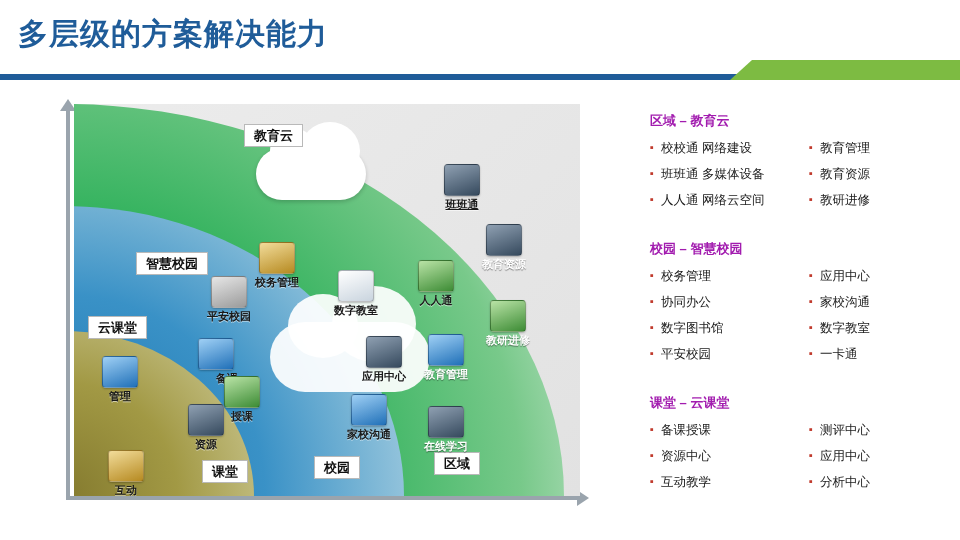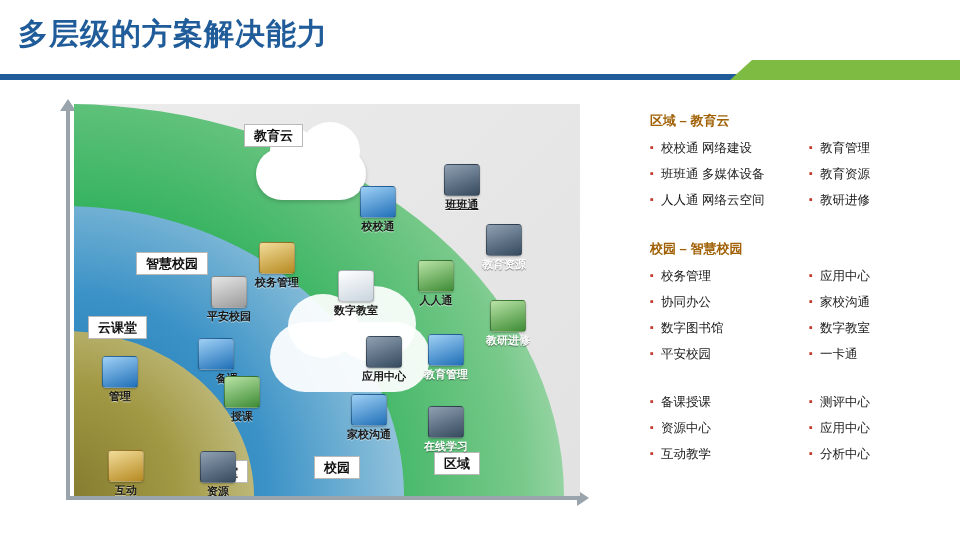"区域 – 教育云" .legend-title { color: #a16207 -> #a21caf }
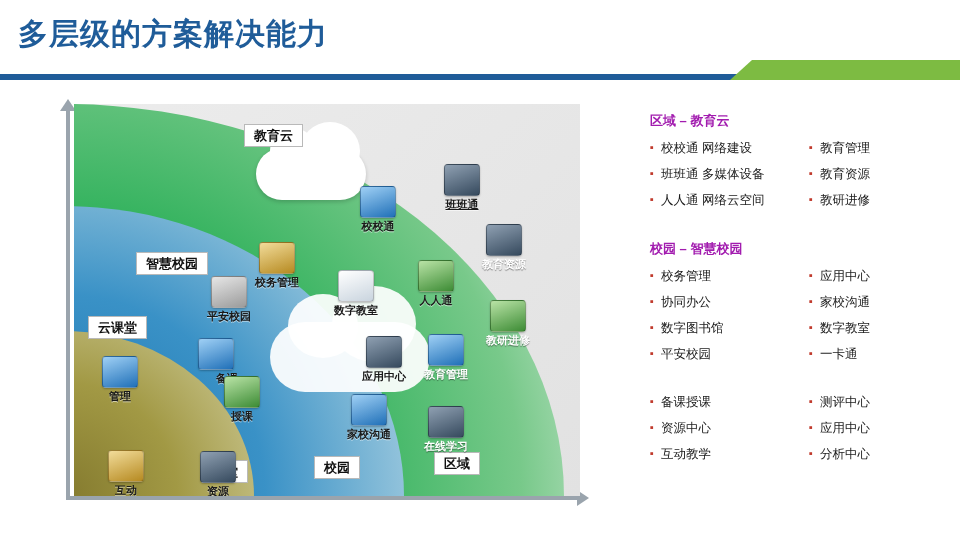"校校通" div.node { html: <div> <span></span> <span>校校通</span> </div> -> none }
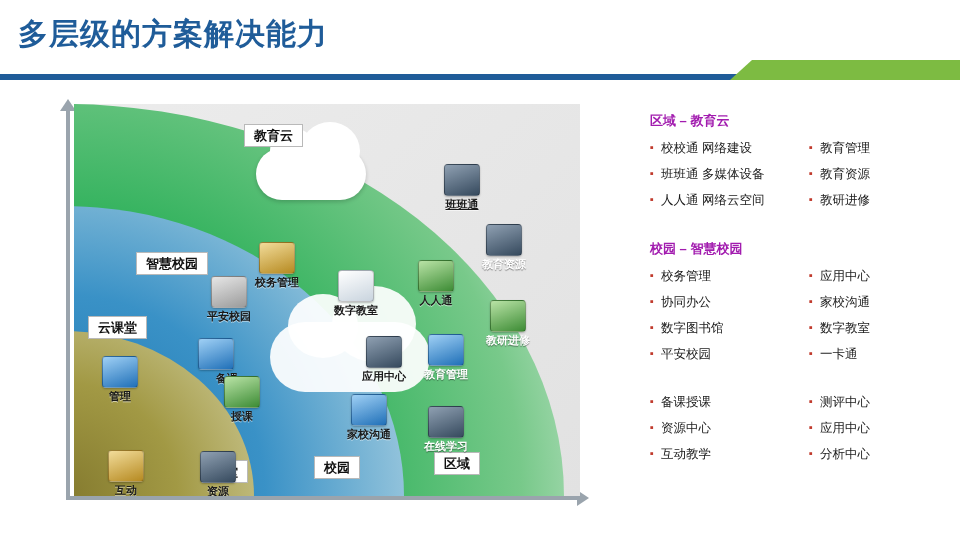"课堂 – 云课堂" div.legend-title { html: none -> <div>课堂 – 云课堂</div> }
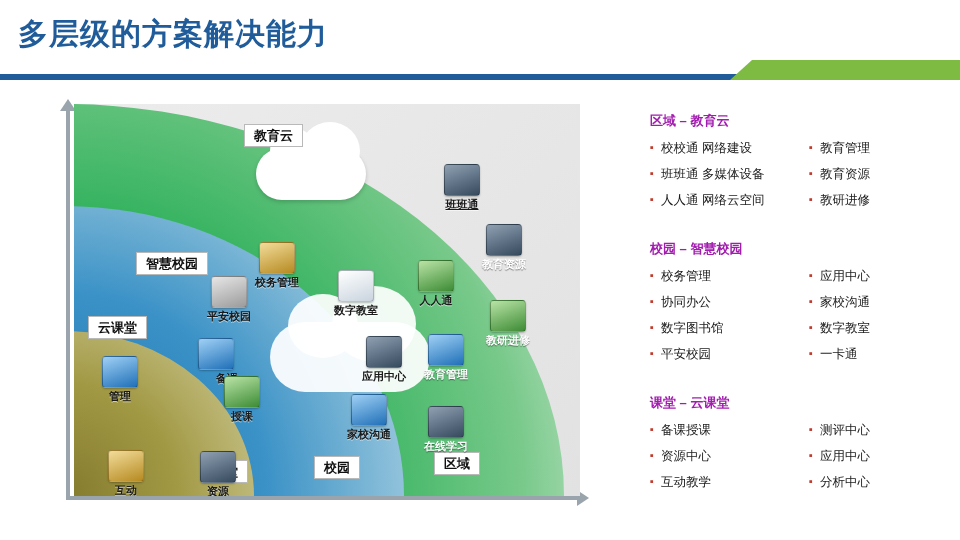"资源" div.node { left: 122px -> 110px; margin-top: 47px -> none }
